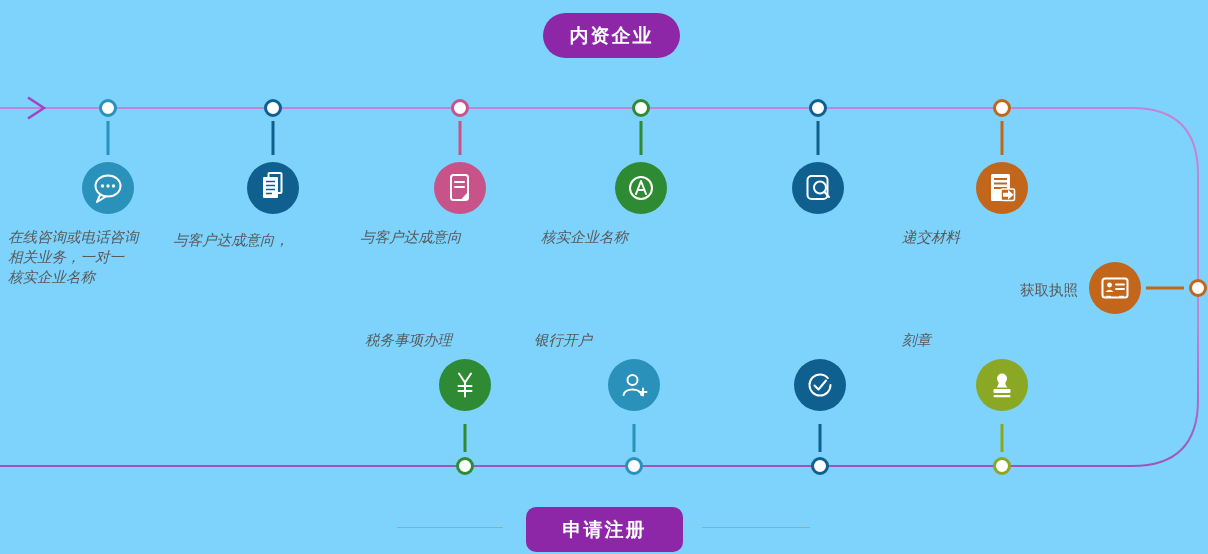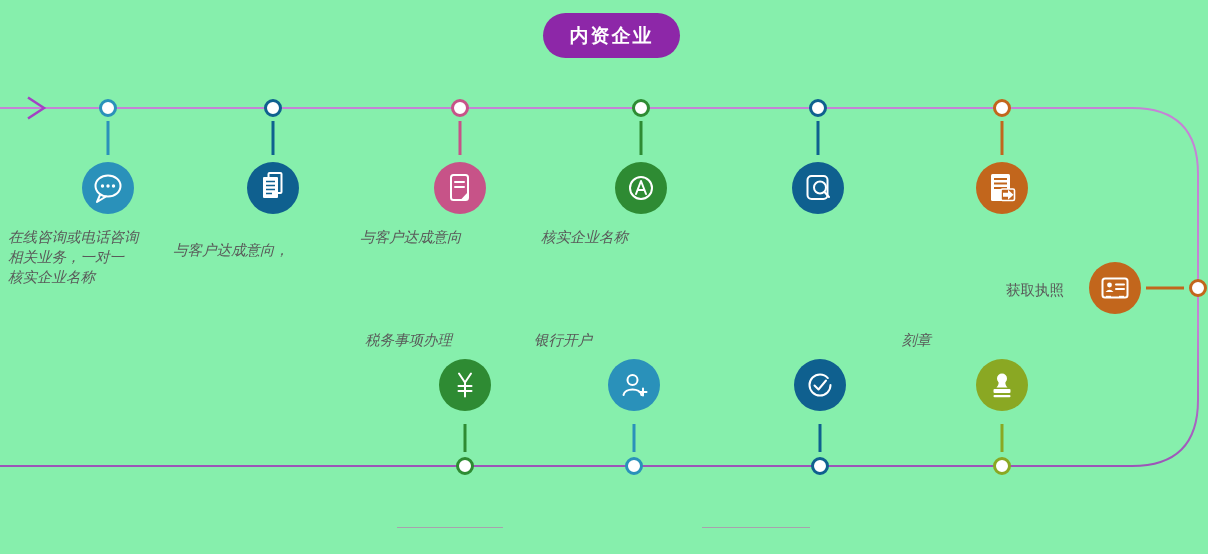"内资企业" #canvas { background: #86efac -> #7dd3fc }
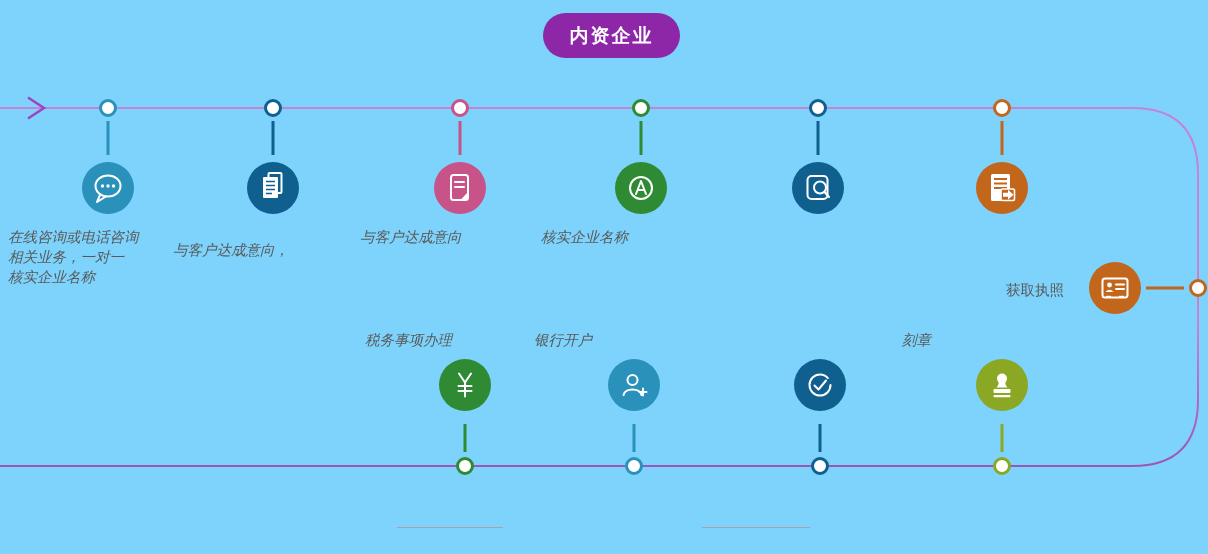"与客户达成意向，" div.label { top: 240px -> 230px }
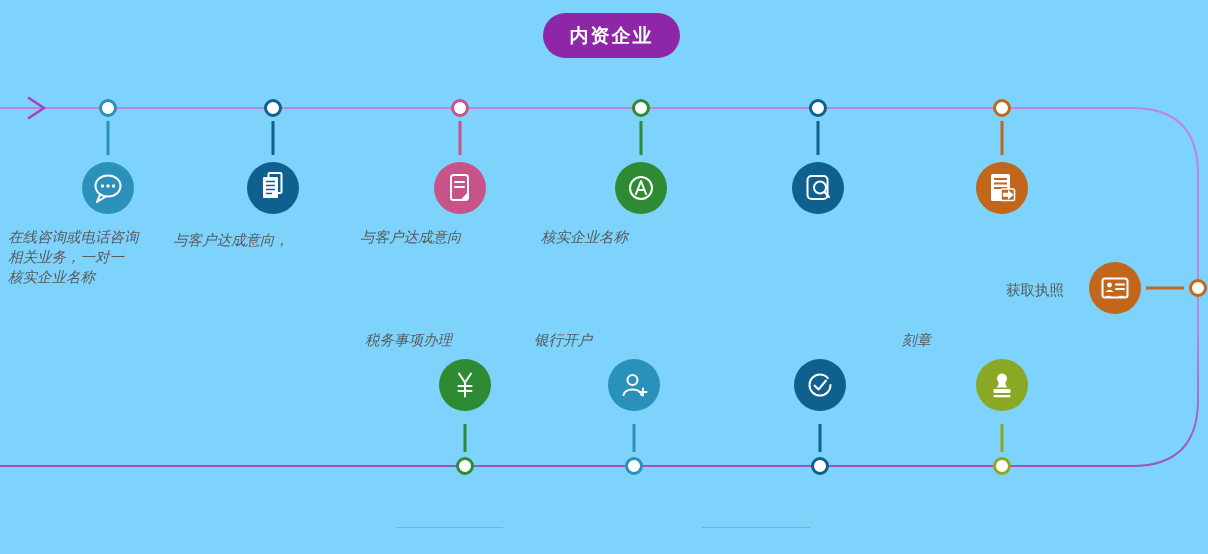"递交材料" div.label { html: none -> <div> <span>递交材料</span> </div> }
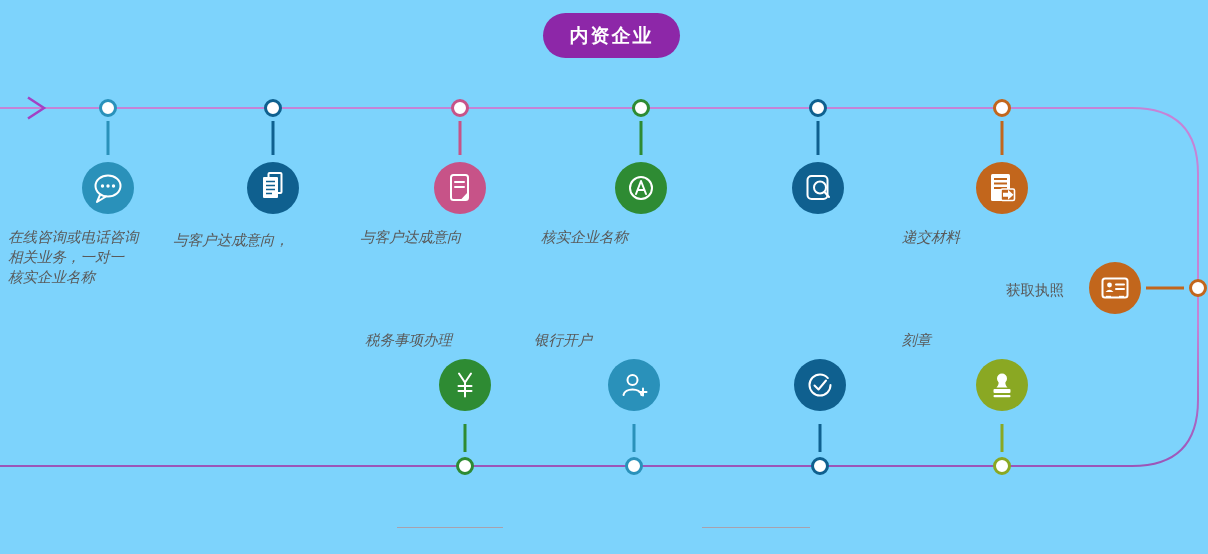"获取执照" .license-label { text-align: center -> right }
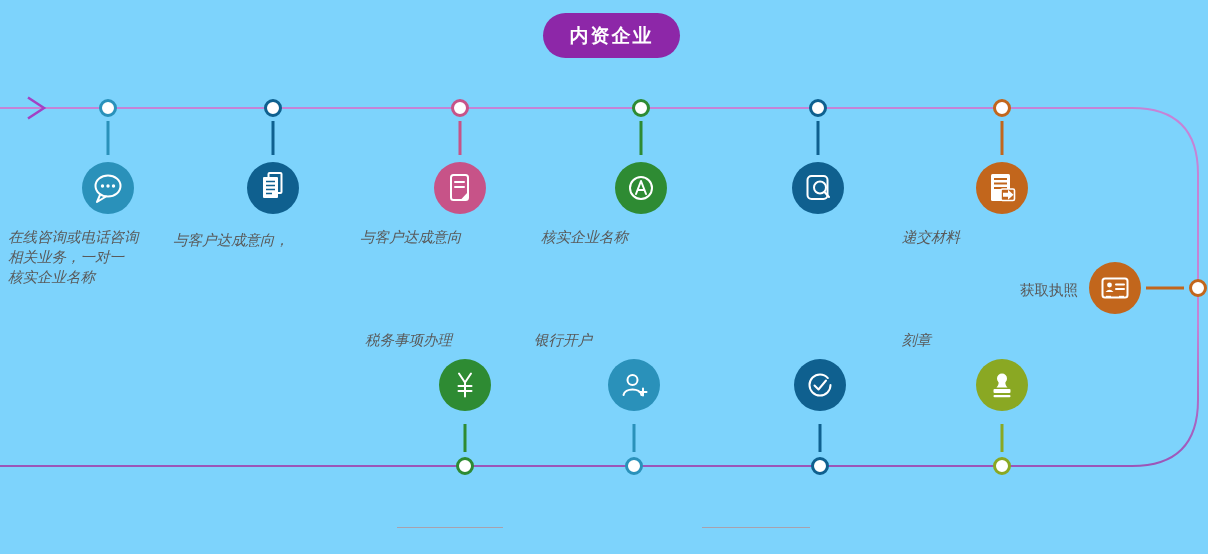"申请注册" div.badge { html: none -> <div>申请注册</div> }
